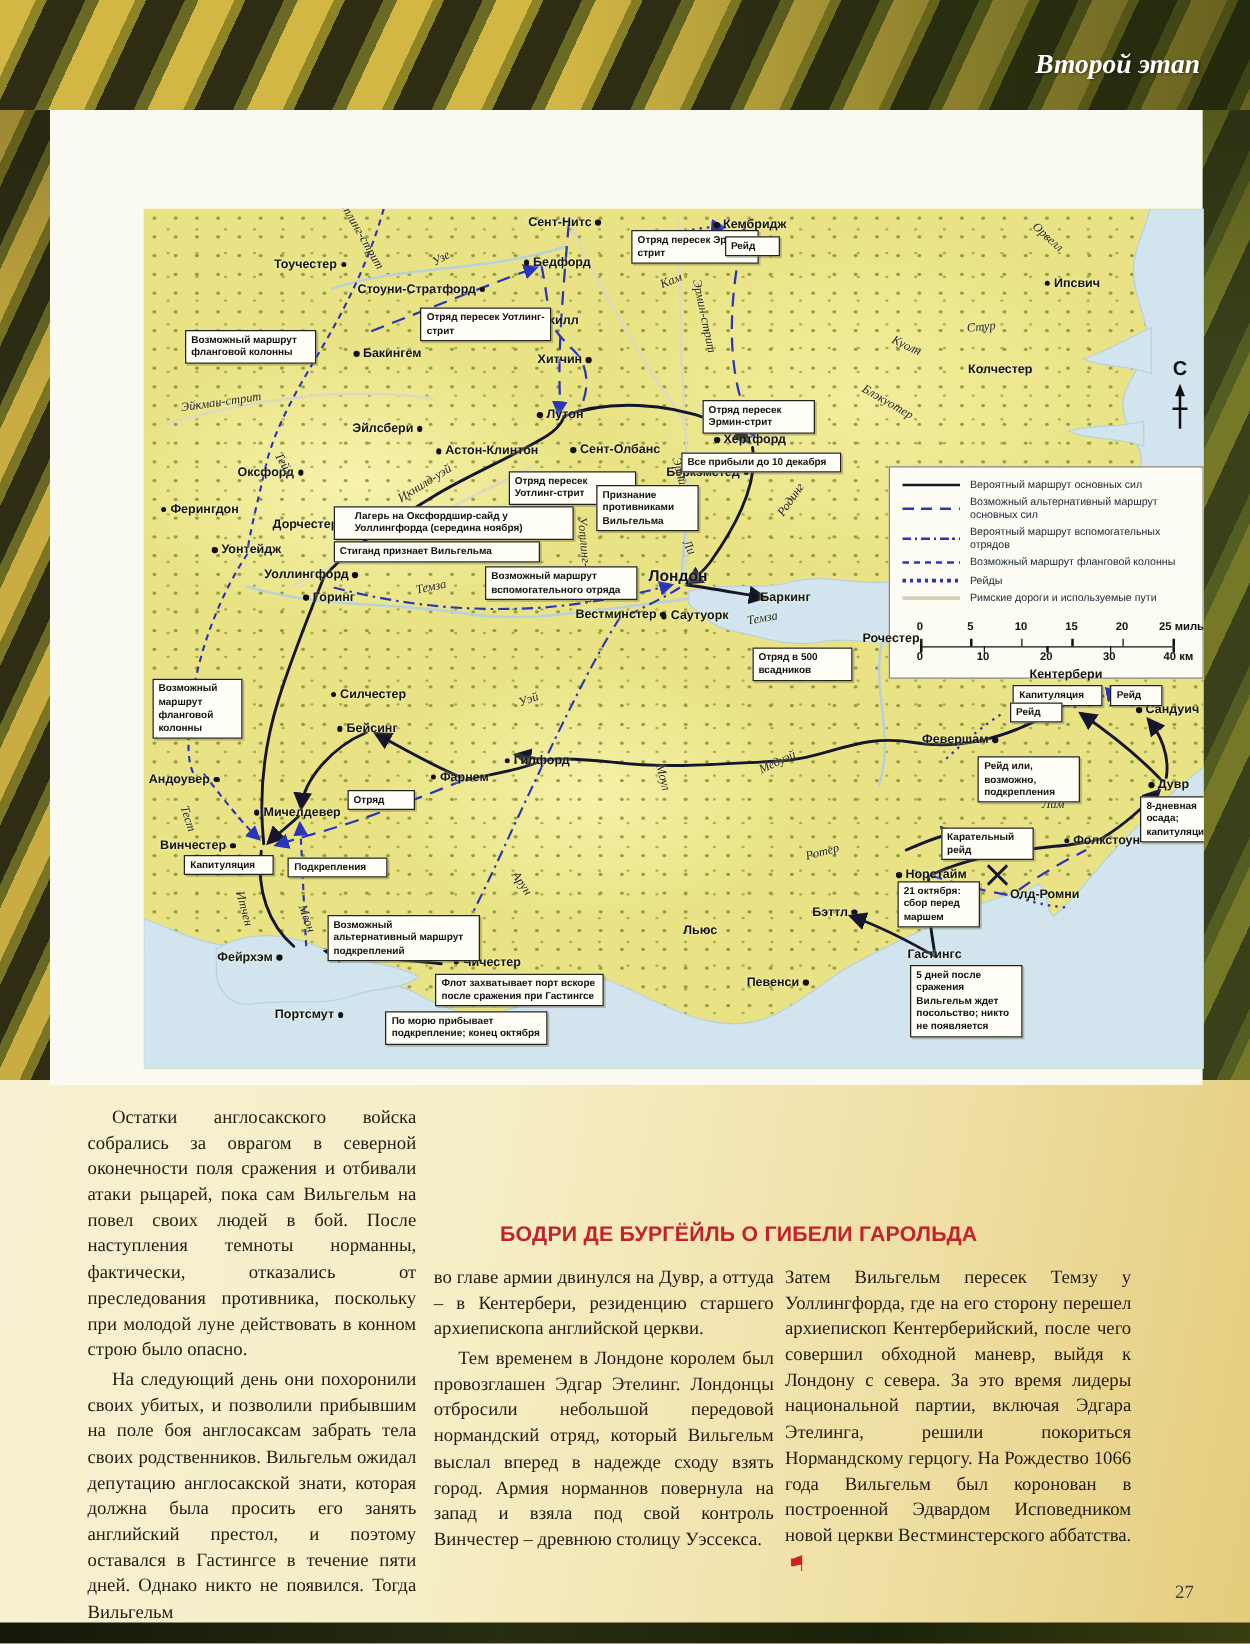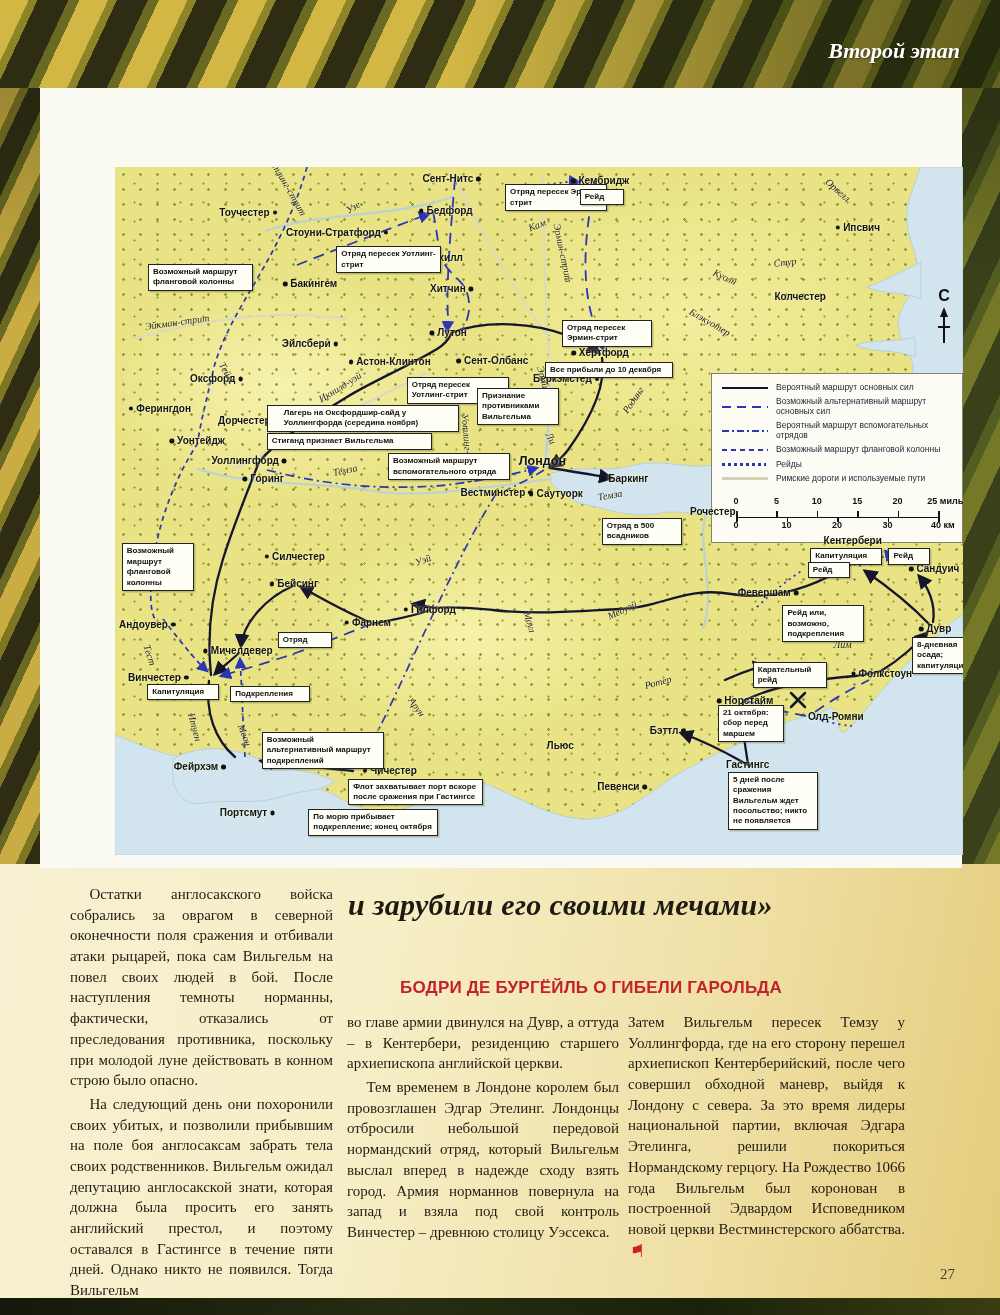"и зарубили его своими мечами»" div { html: <div>и зарубили его своими мечами»</div> -> none }
